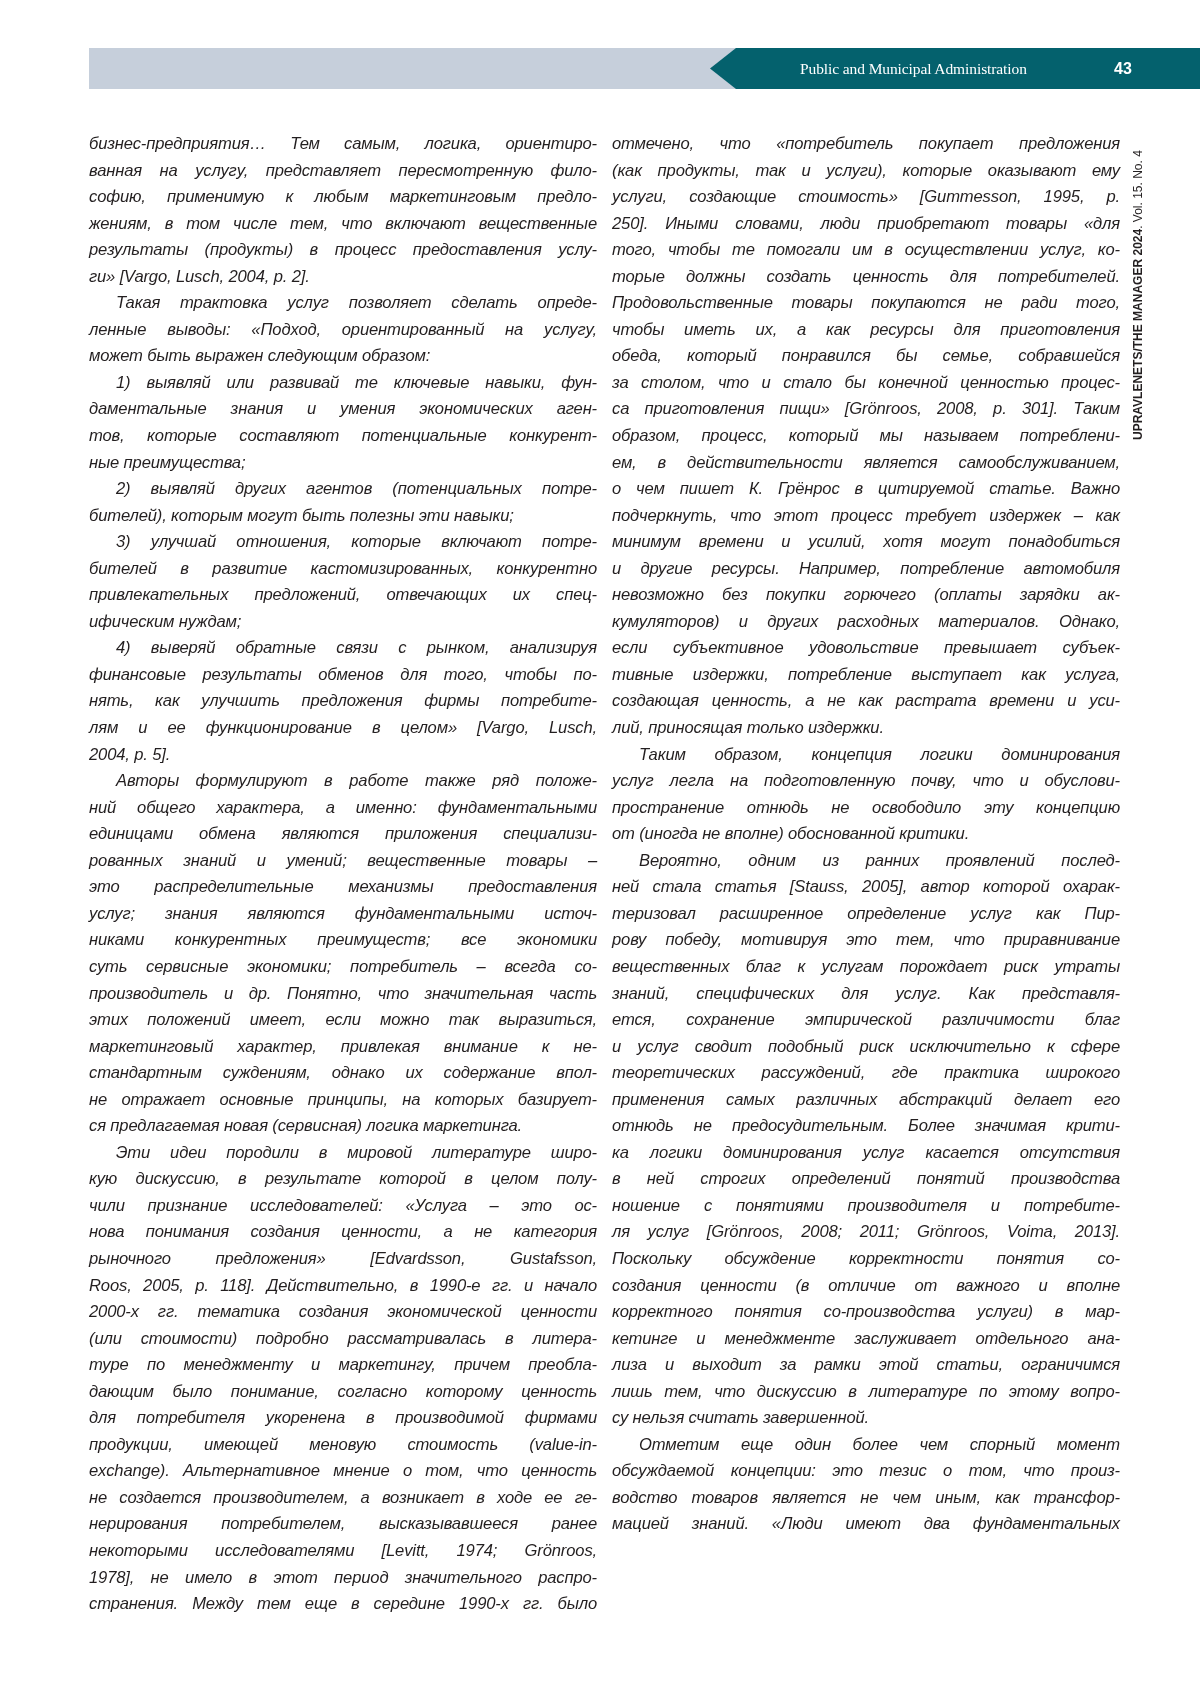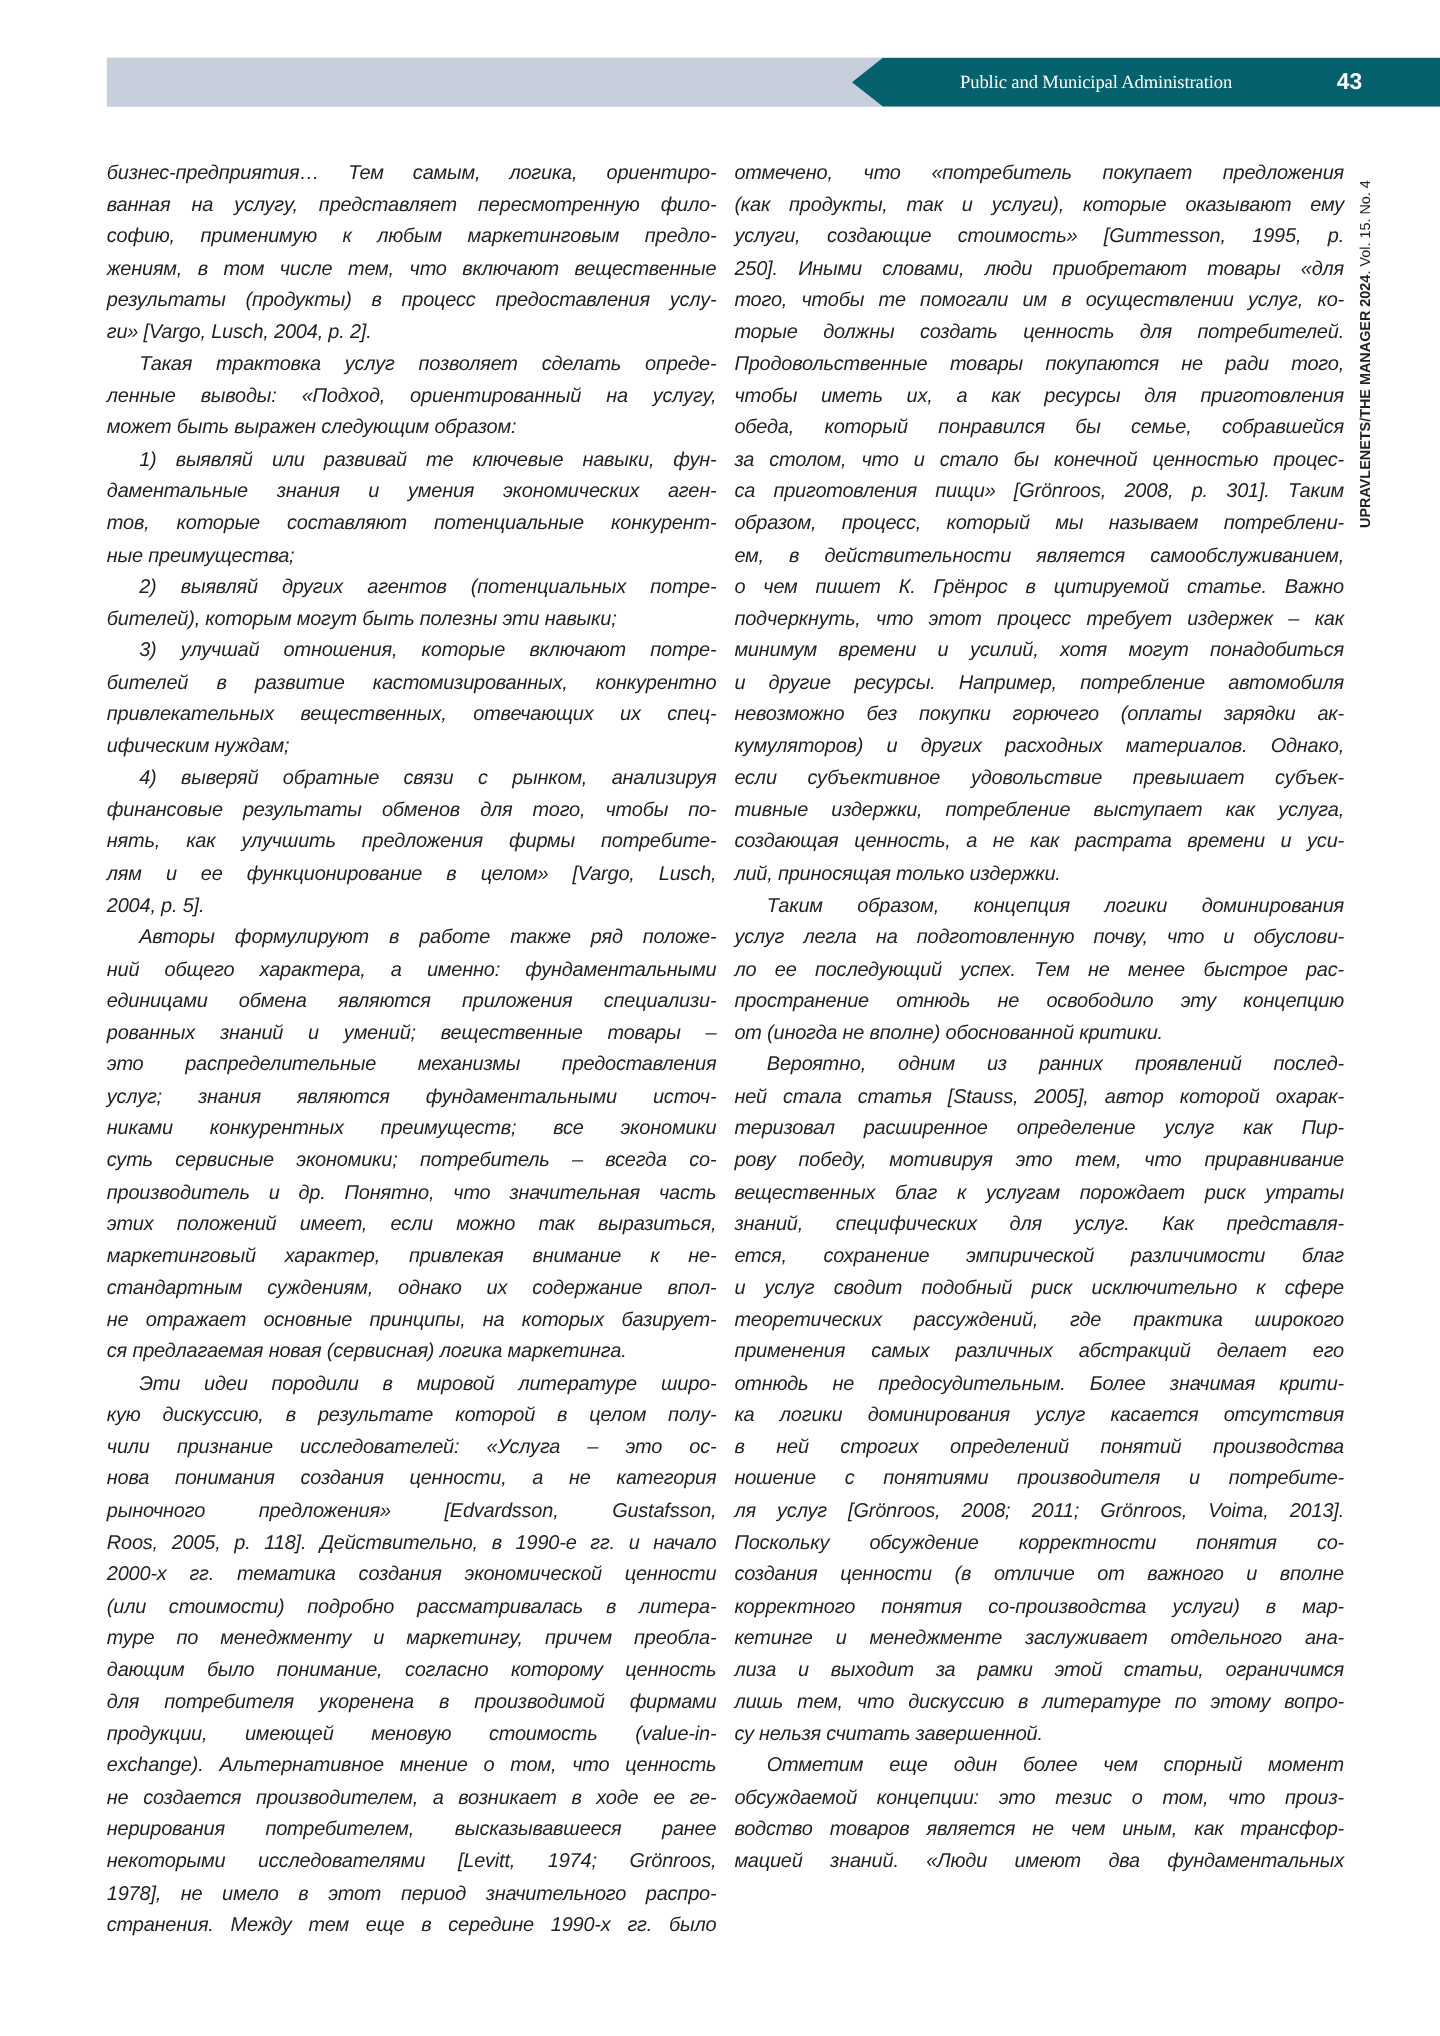"43" .page-number { font-size: 19px -> 16px }
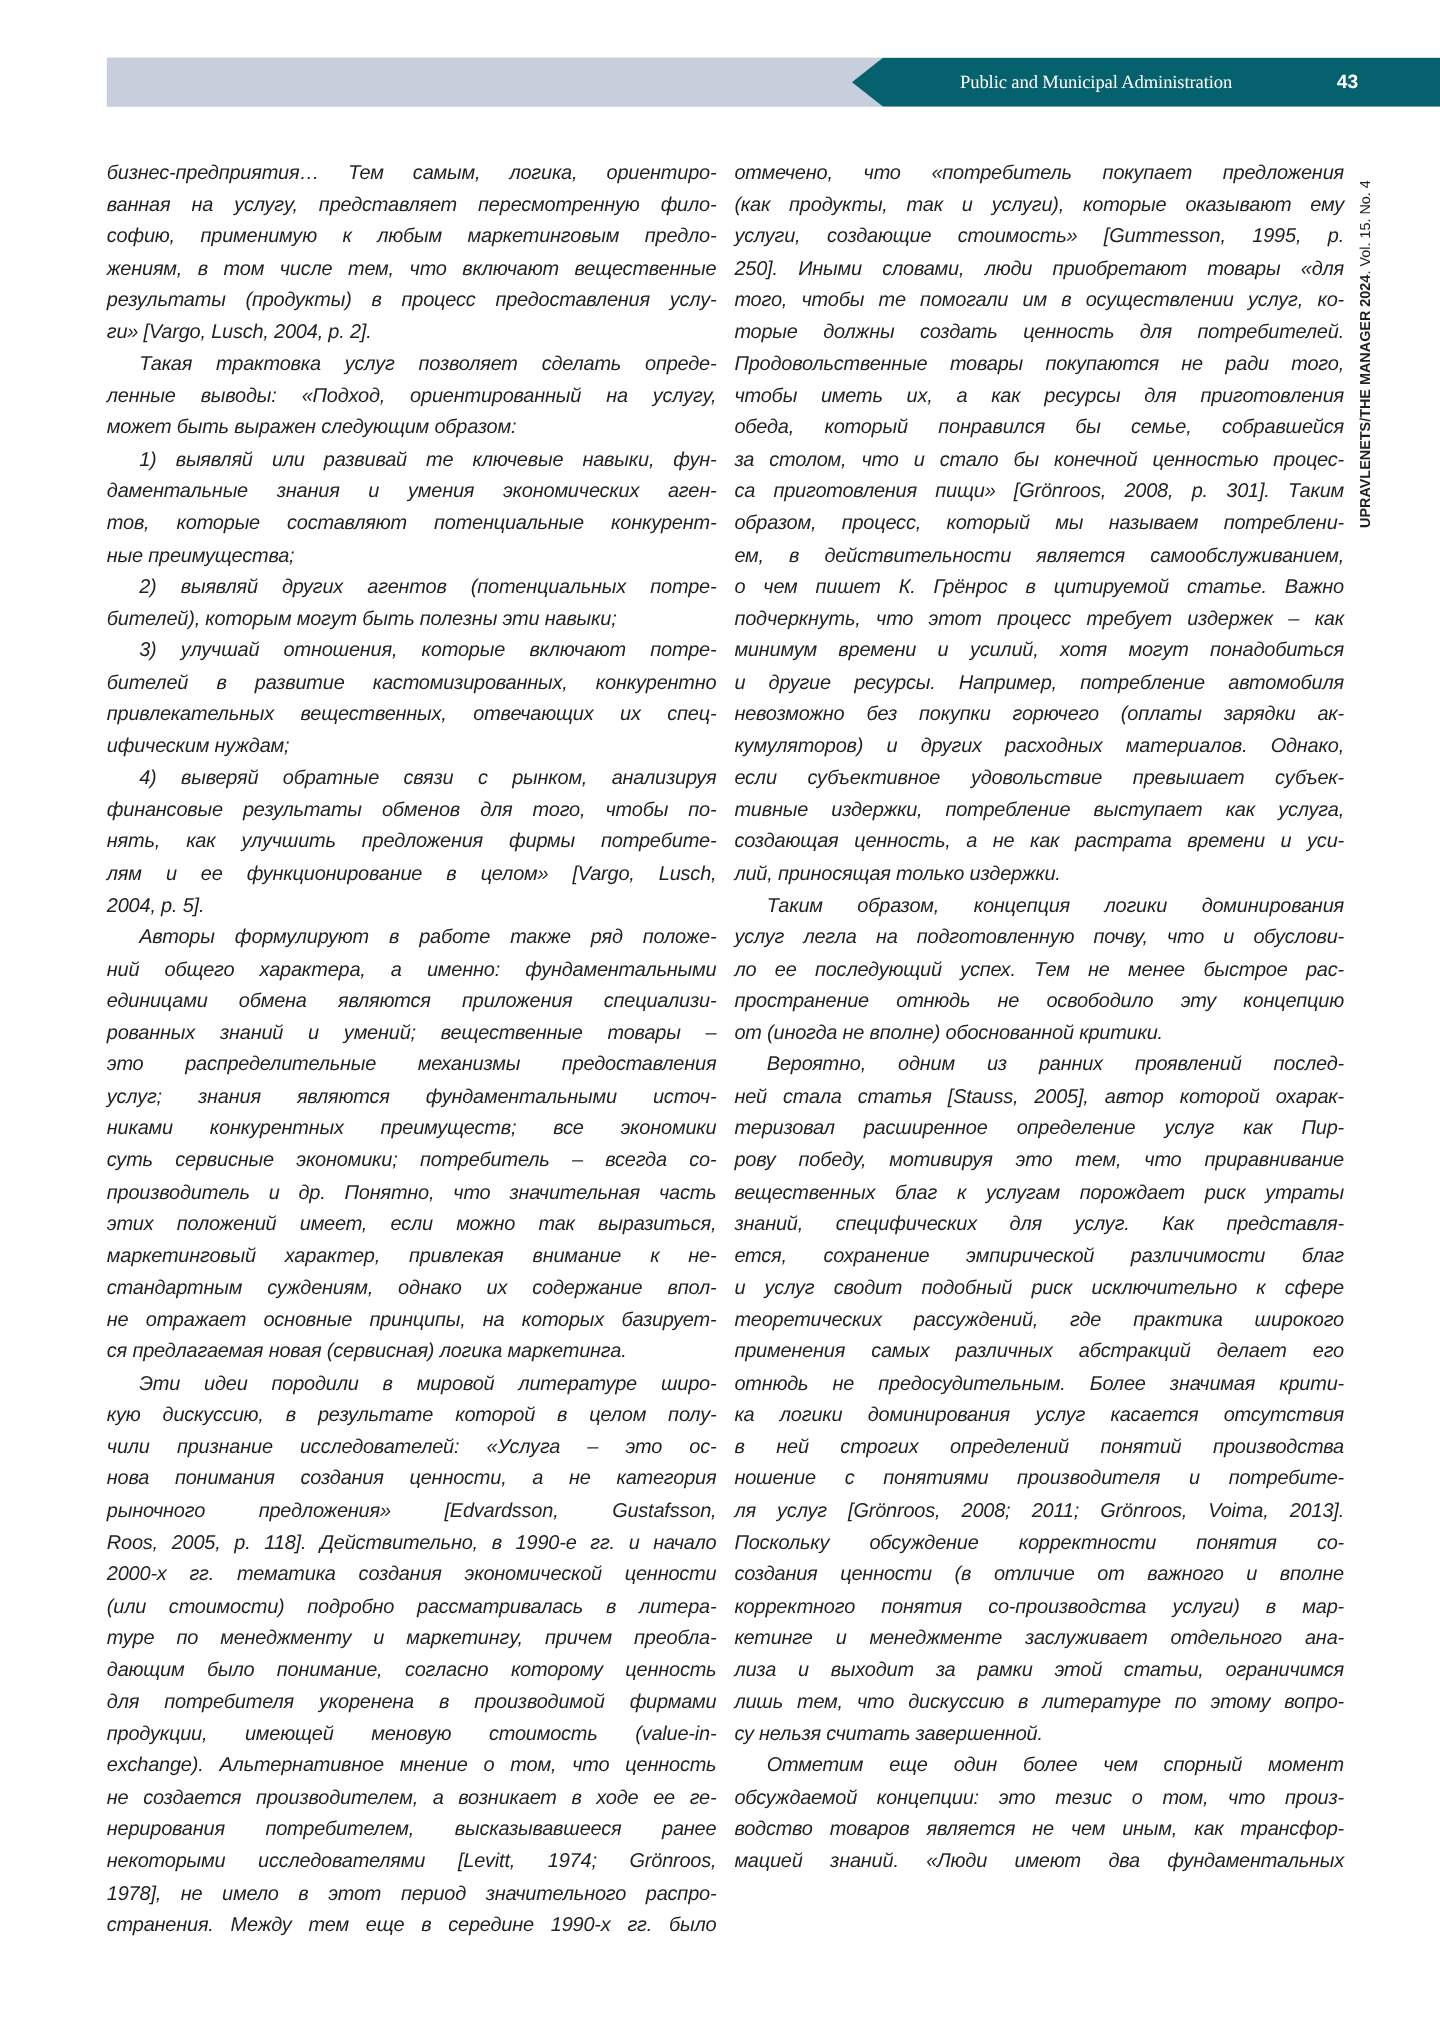"привлекательных вещественных, отвечающих" span.line { text: вещественных -> предложений }
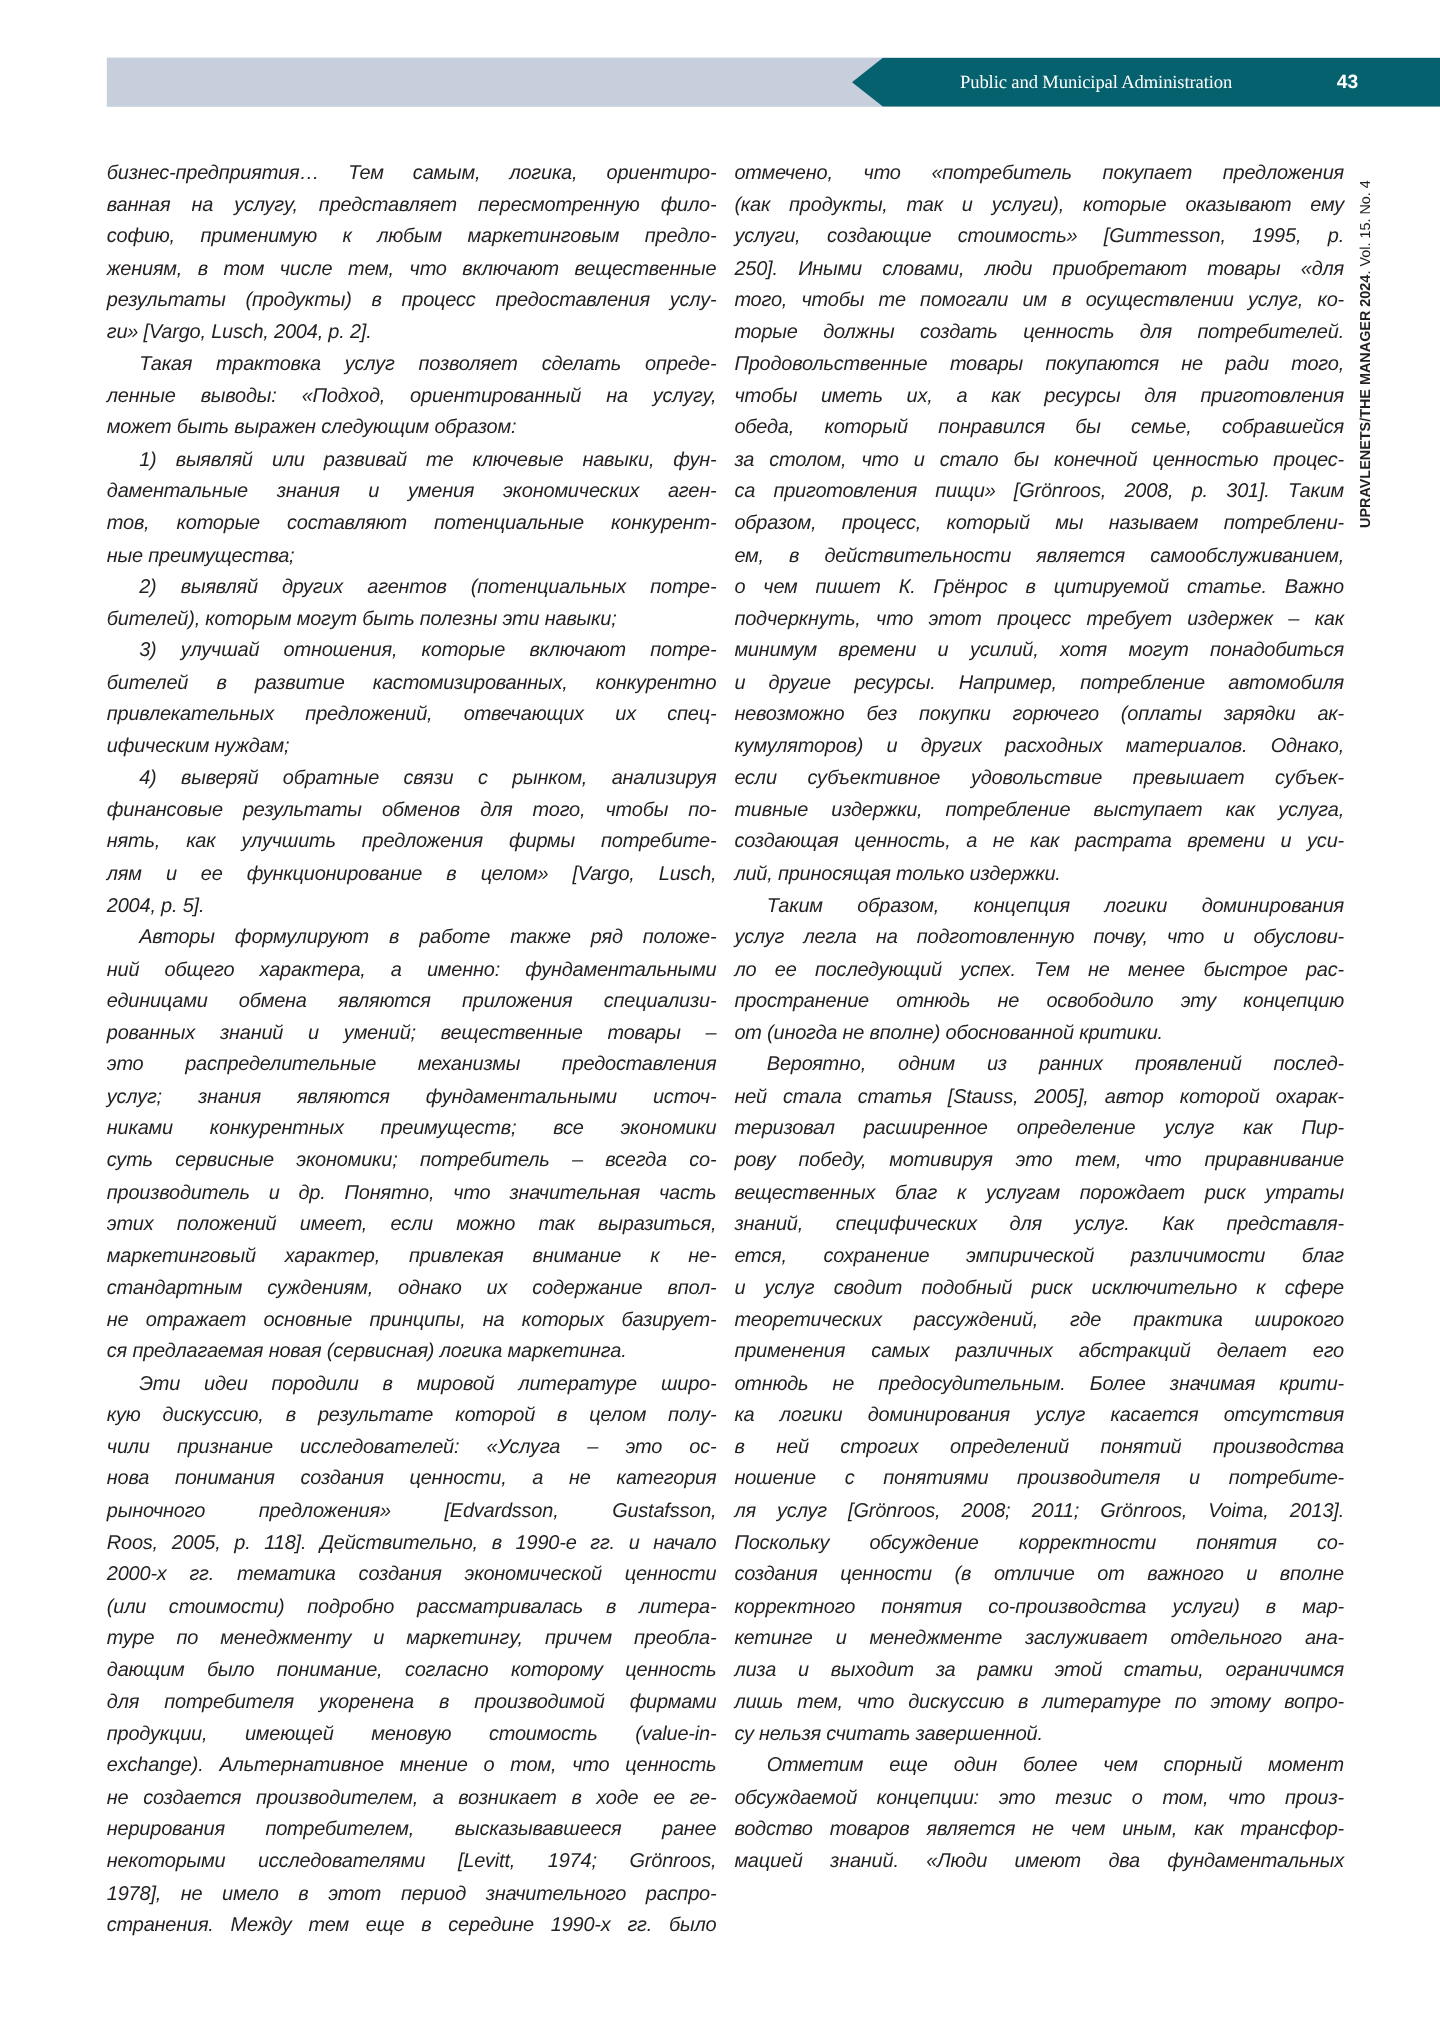"ло ее последующий успех. Тем" span.line { html: <span>ло ее последующий успех. Тем не менее быстрое рас-</span> -> none }
